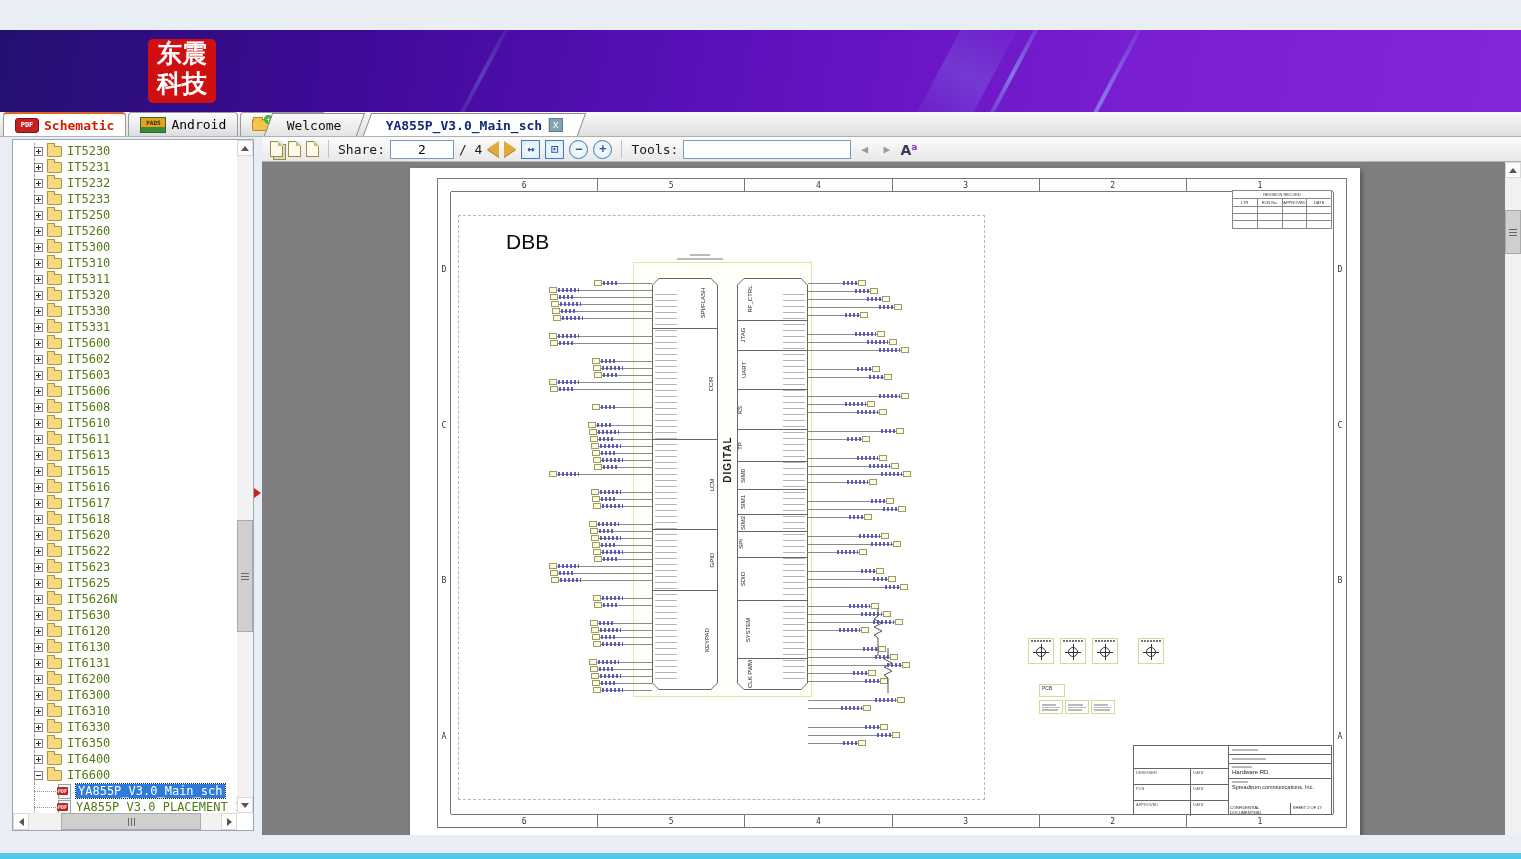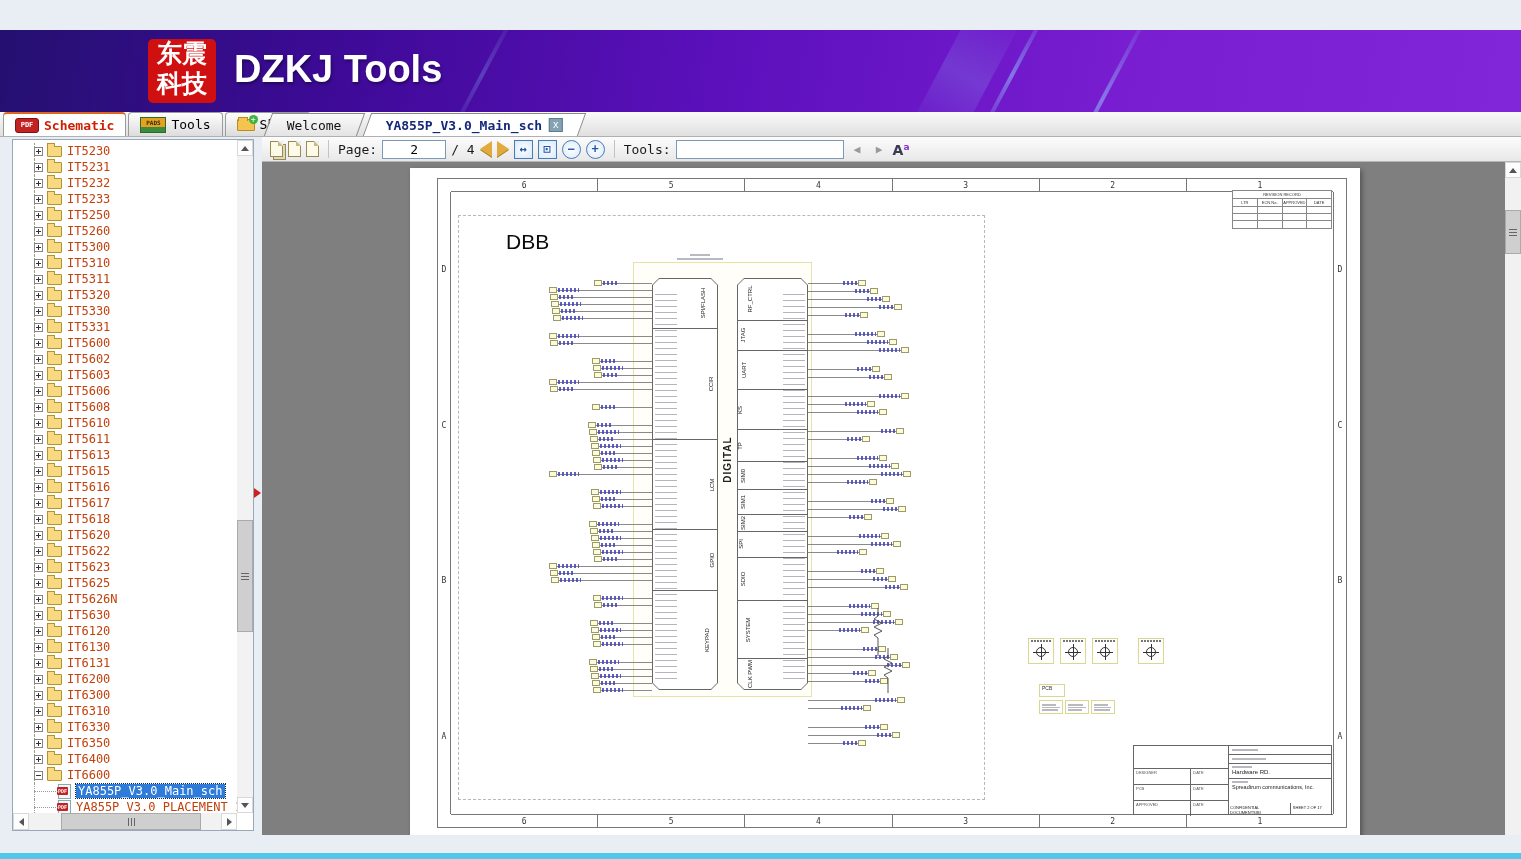"DZKJ Tools" div.banner-brand { html: <div>DZKJ Tools</div> -> none }
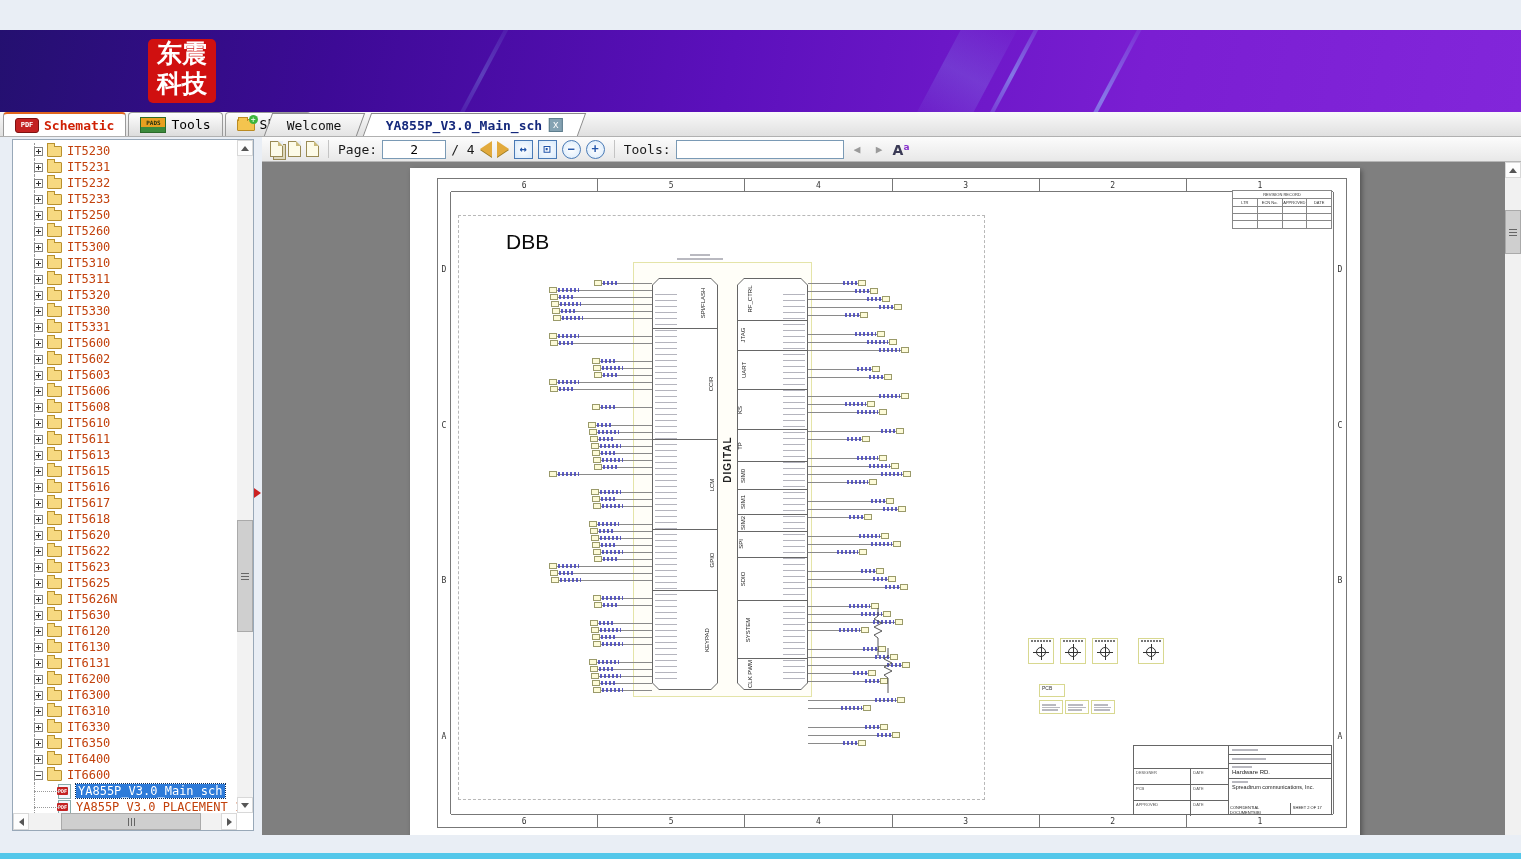"Tools" span { text: Tools -> Android }
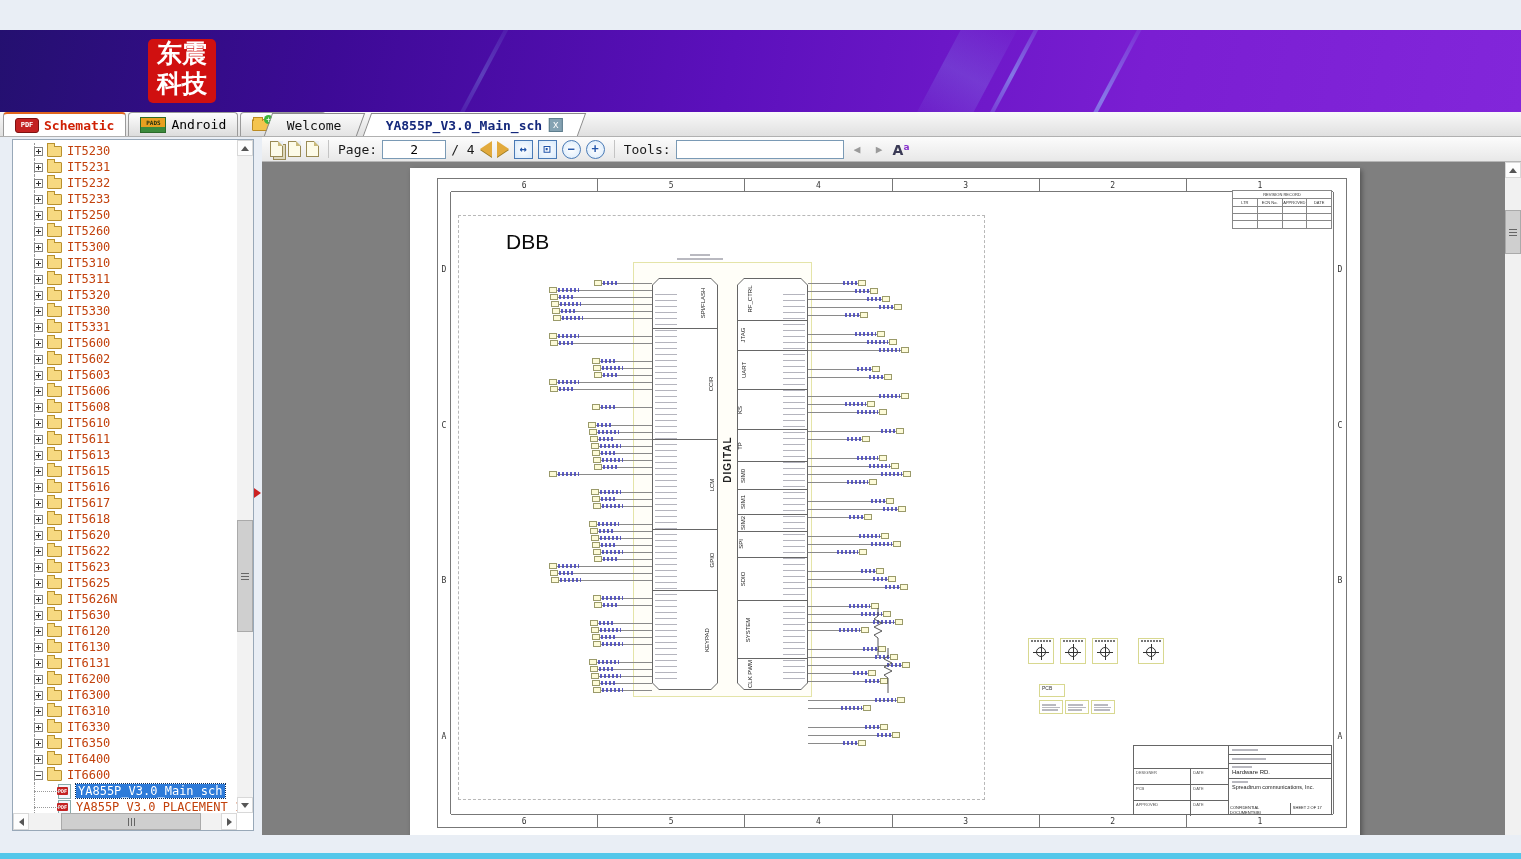"IT5230" .tlabel { color: #c2410c -> #4d7c0f }
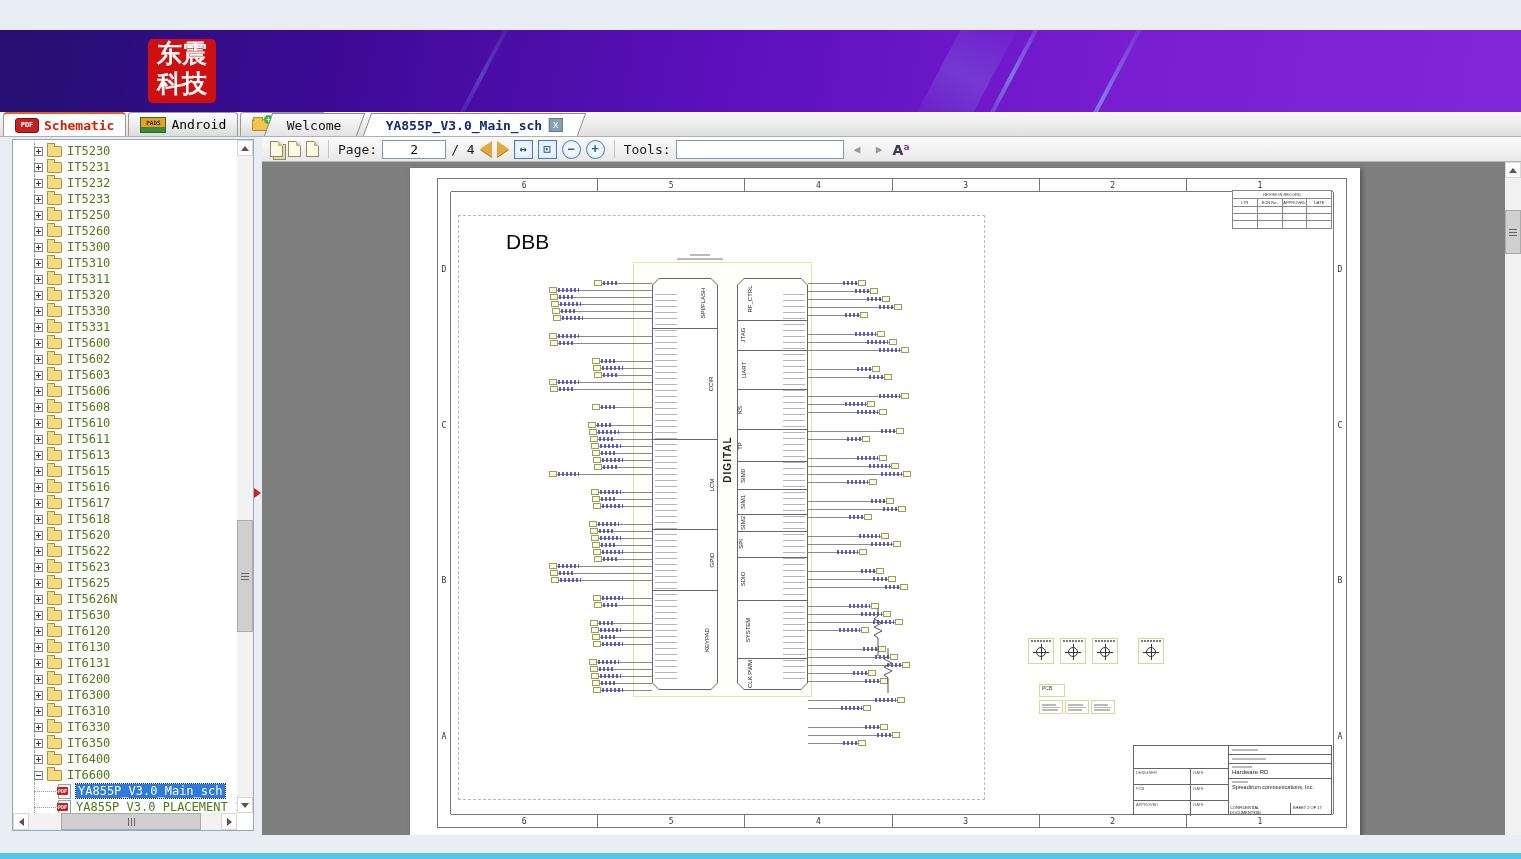"Page:" span.tb-label { text: Page -> Share }
